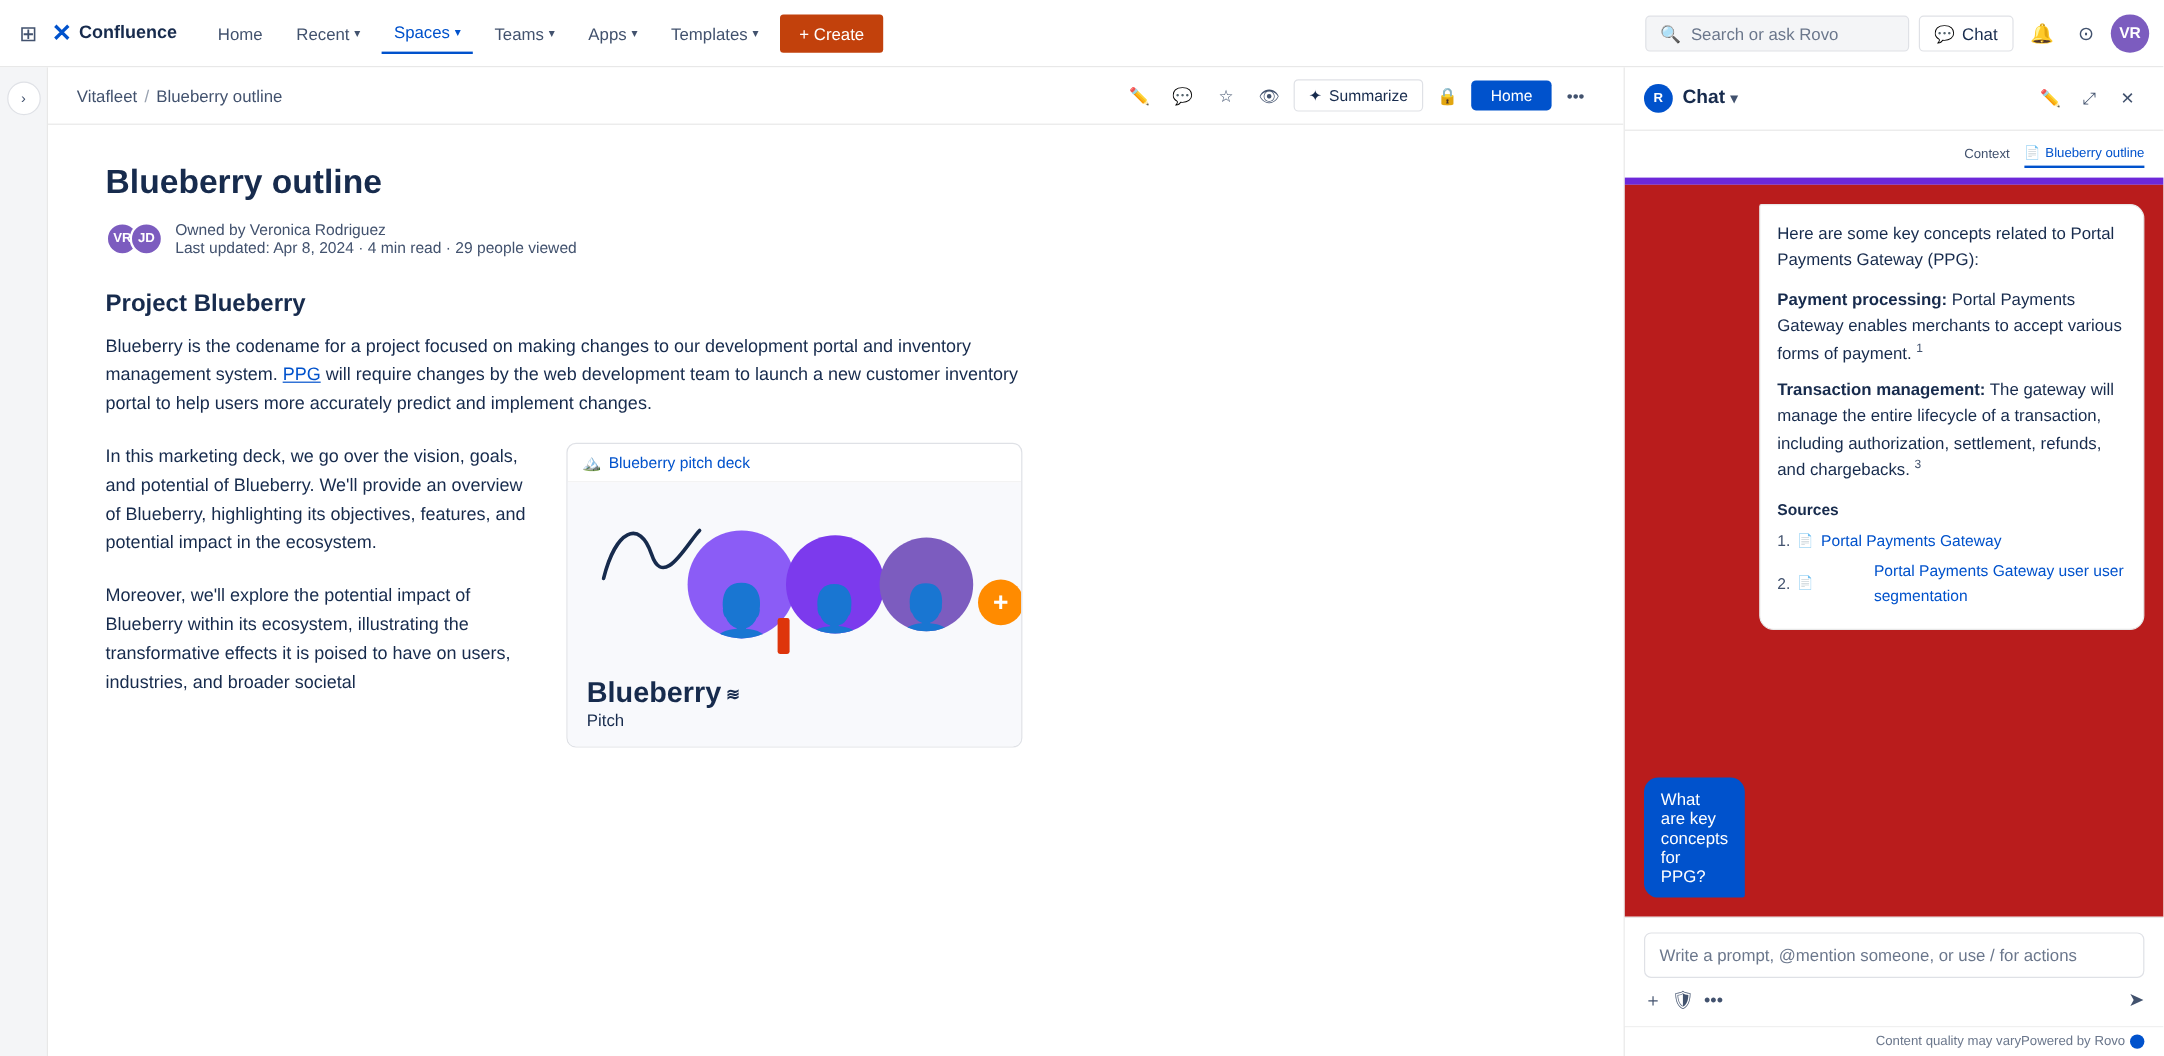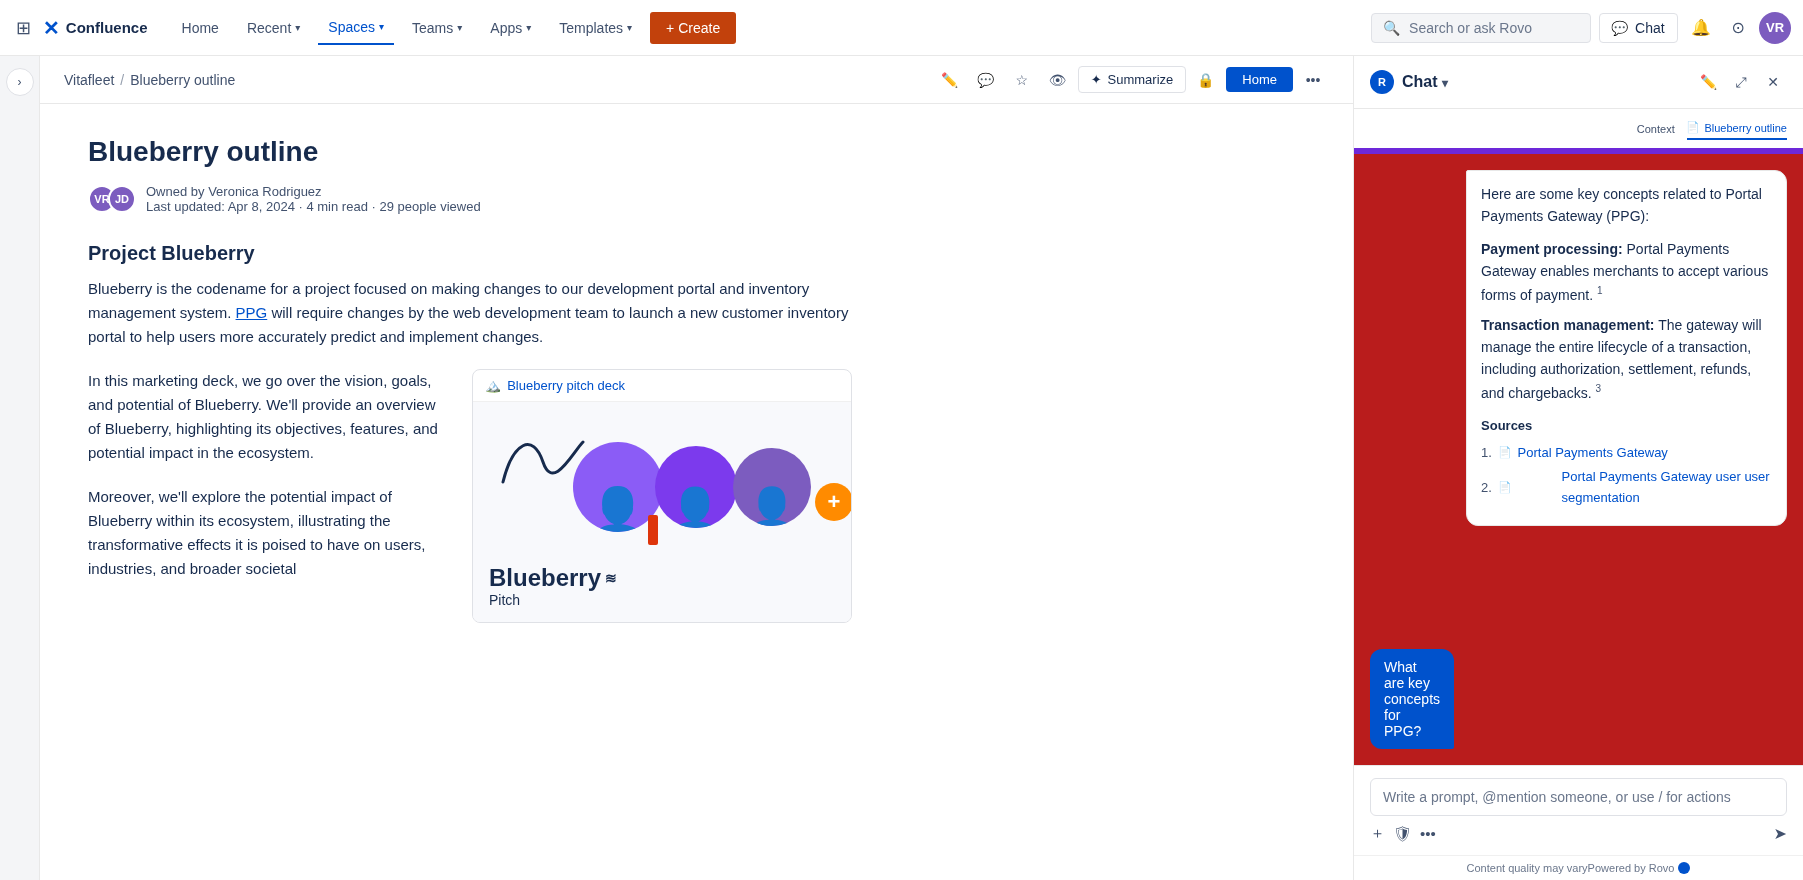"Content quality may vary" .chat-footer { justify-content: center -> flex-end }
